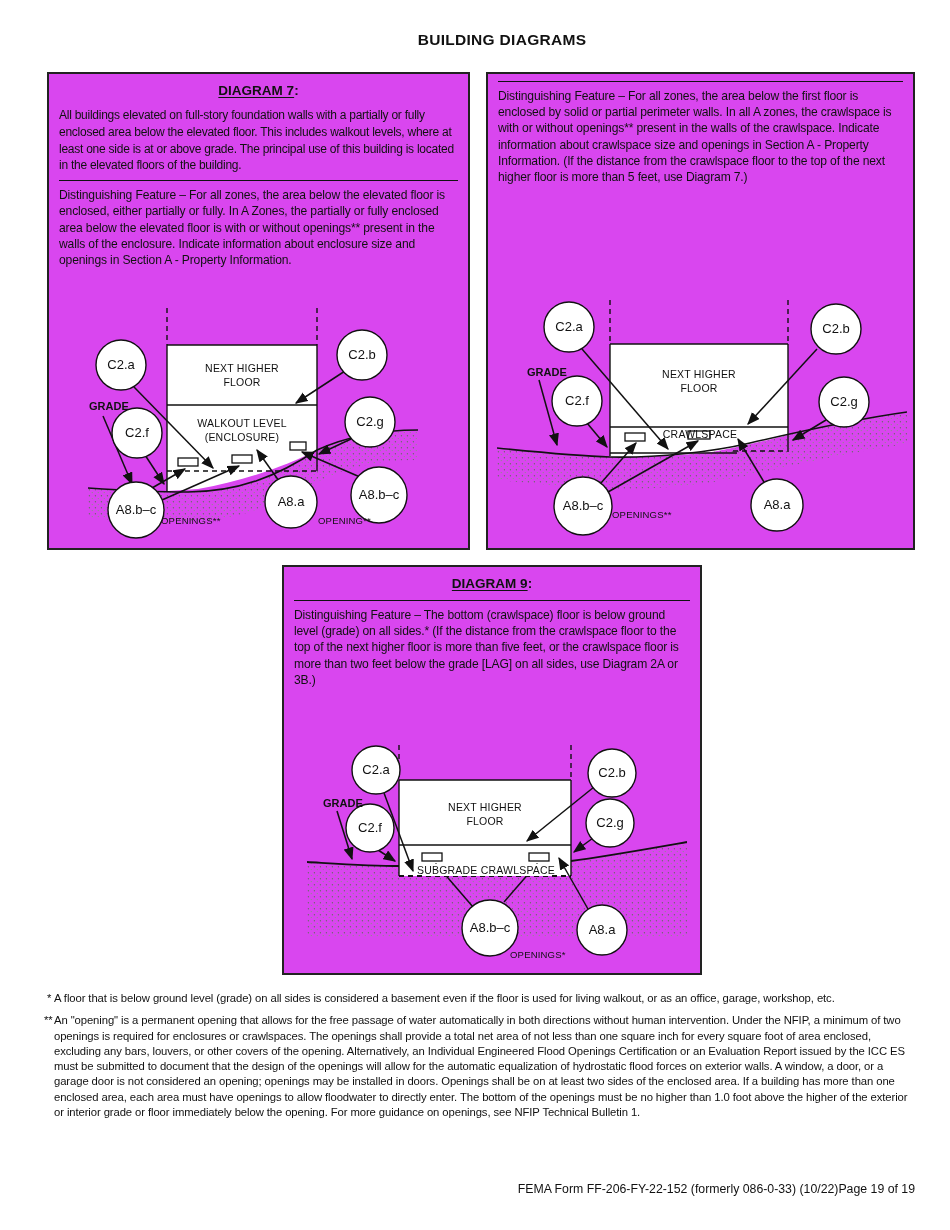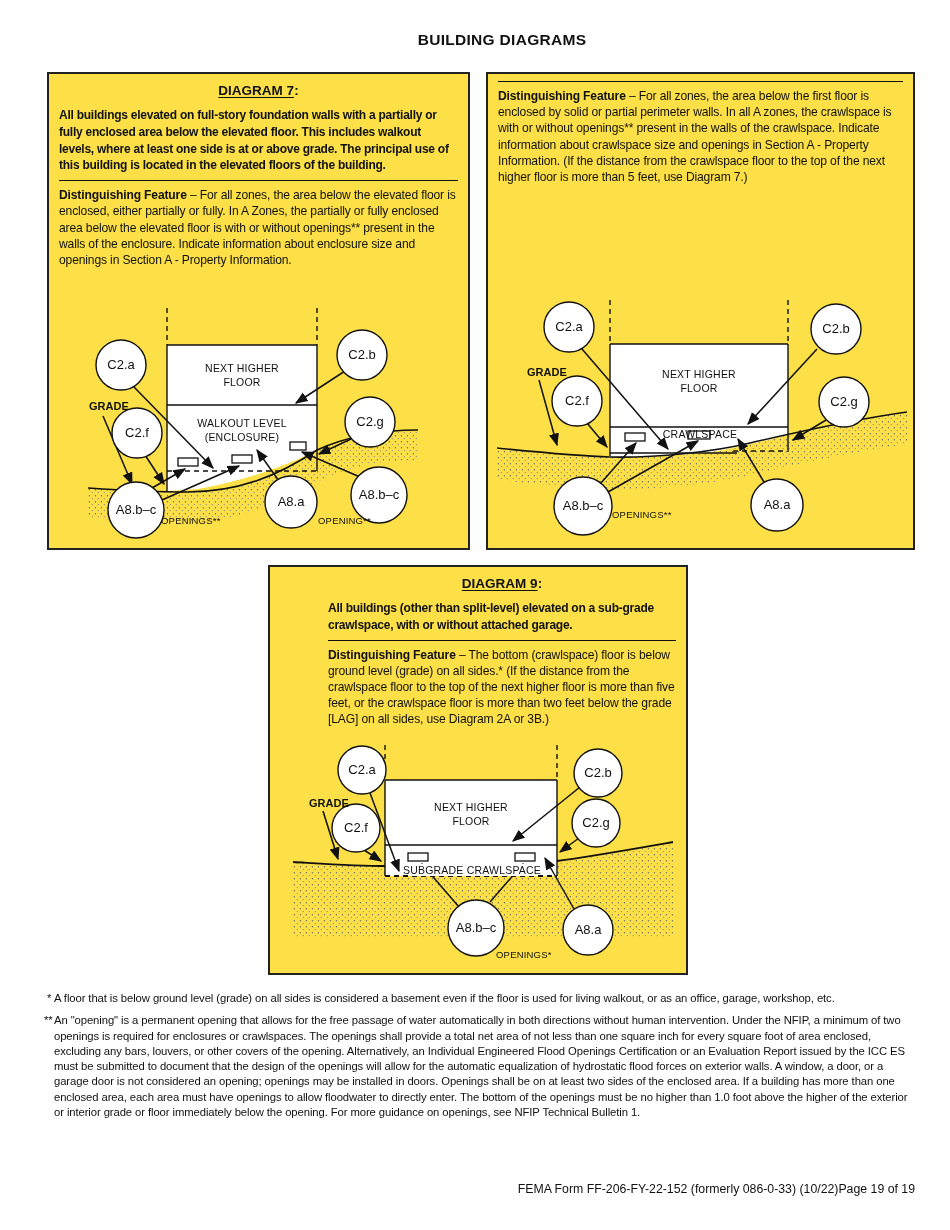"DIAGRAM 7:" .panel { background: #fde047 -> #d946ef }
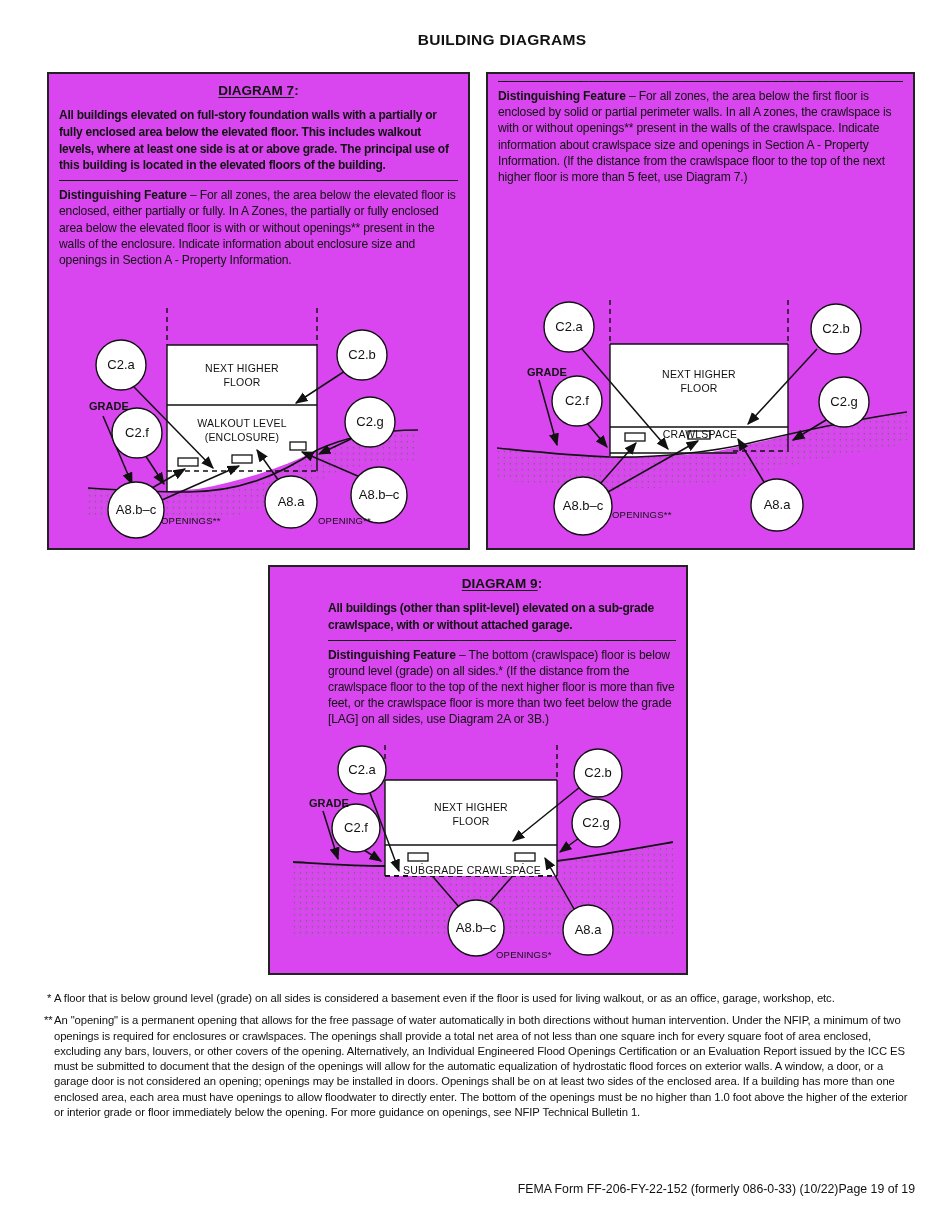"Distinguishing Feature" .p-feature .b { font-weight: bold -> normal }
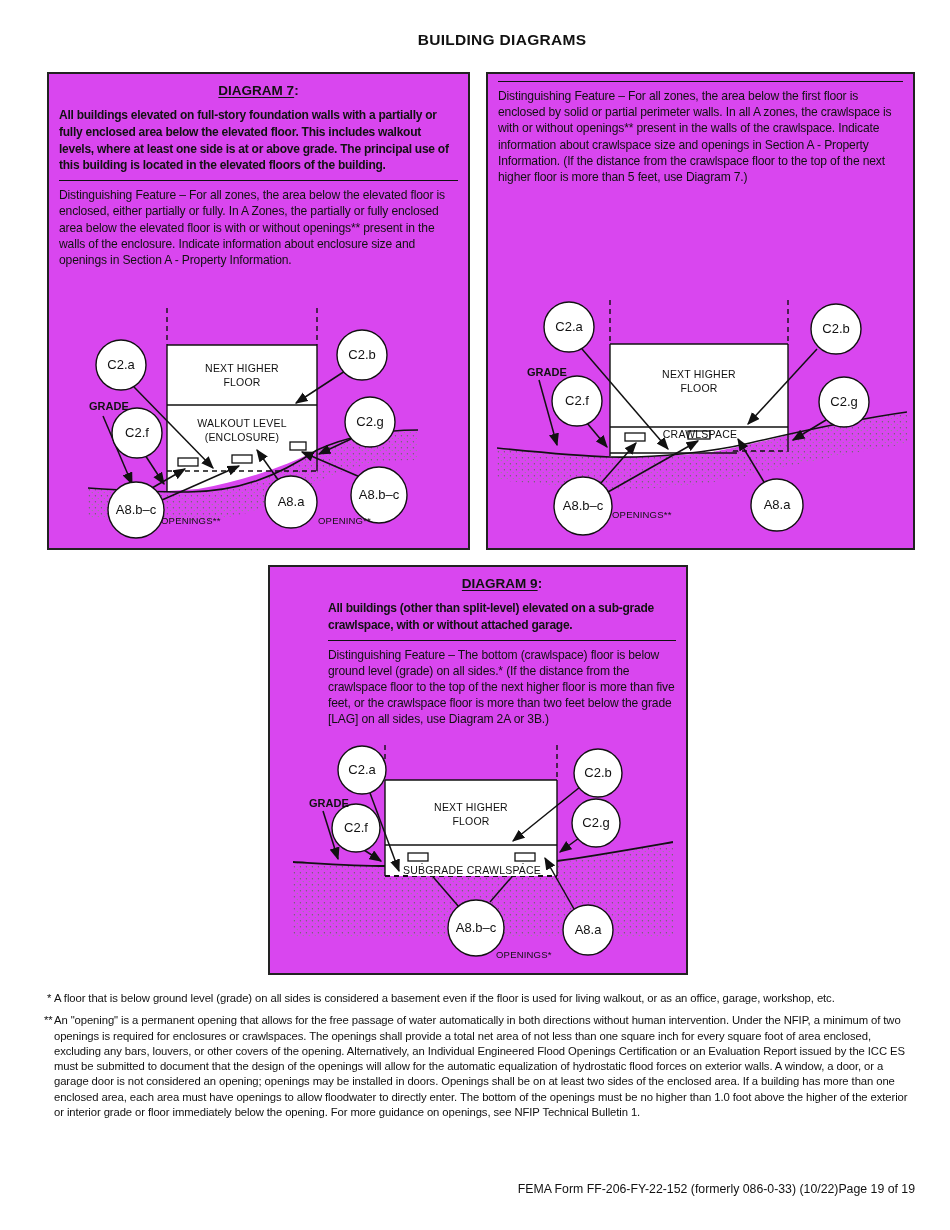"All buildings elevated on full-story" .p-summary { font-weight: bold -> normal }
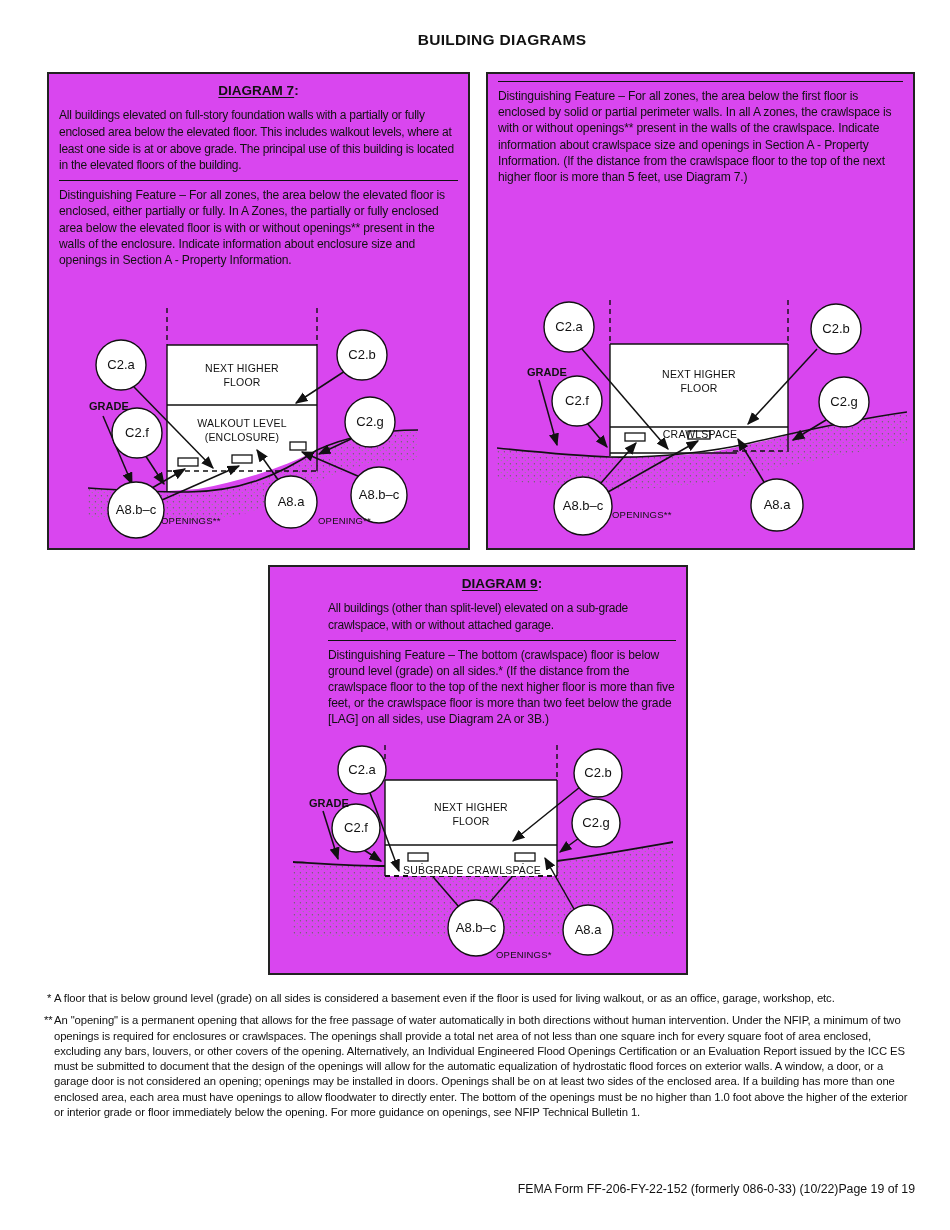"DIAGRAM 9:" #panel9 { left: 268px -> 282px; padding-left: 48px -> none }
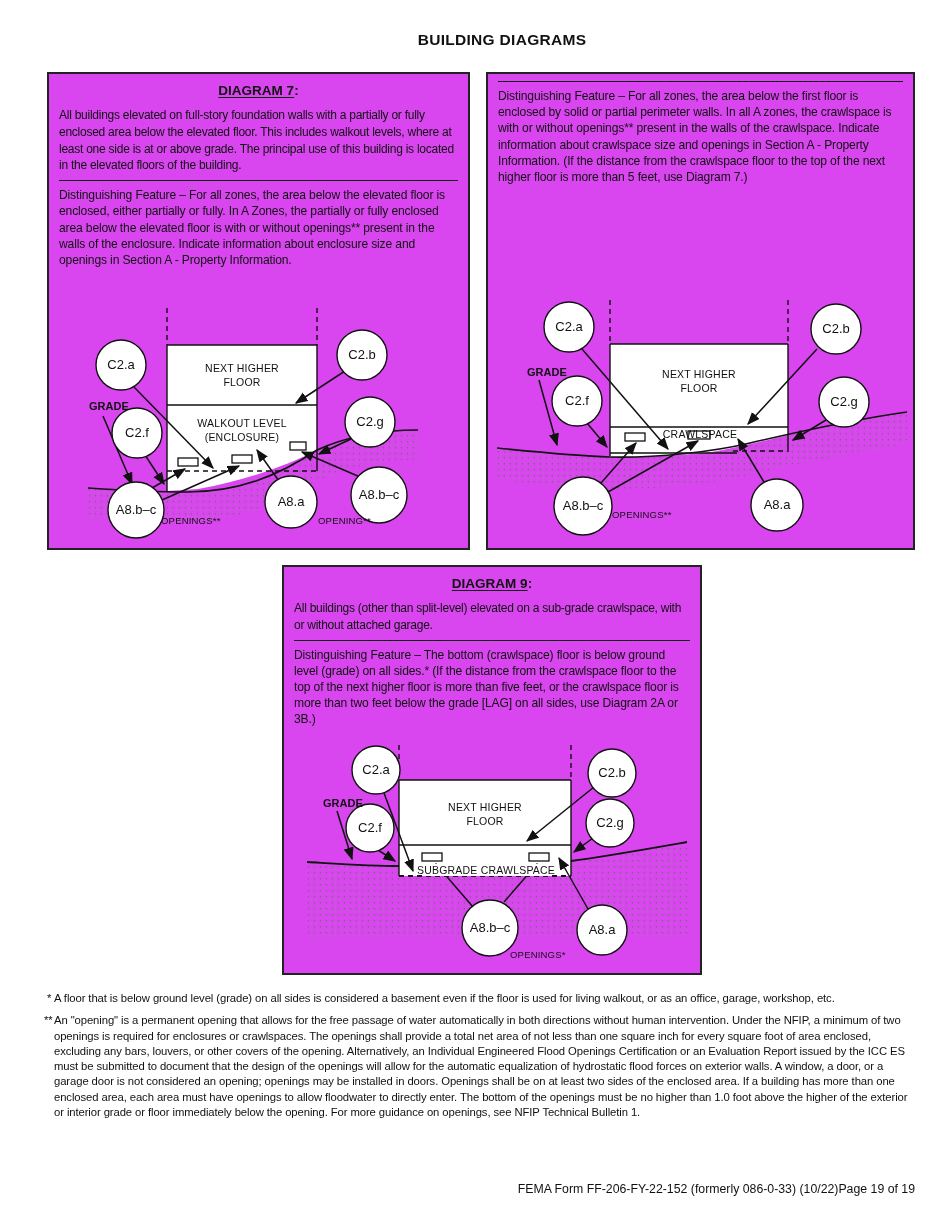"All buildings (other than split-level)" p.p-summary { html: <p>All buildings (other than split-level) elevated on a sub-grade crawlspace, with or without attached garage.</p> -> none }
